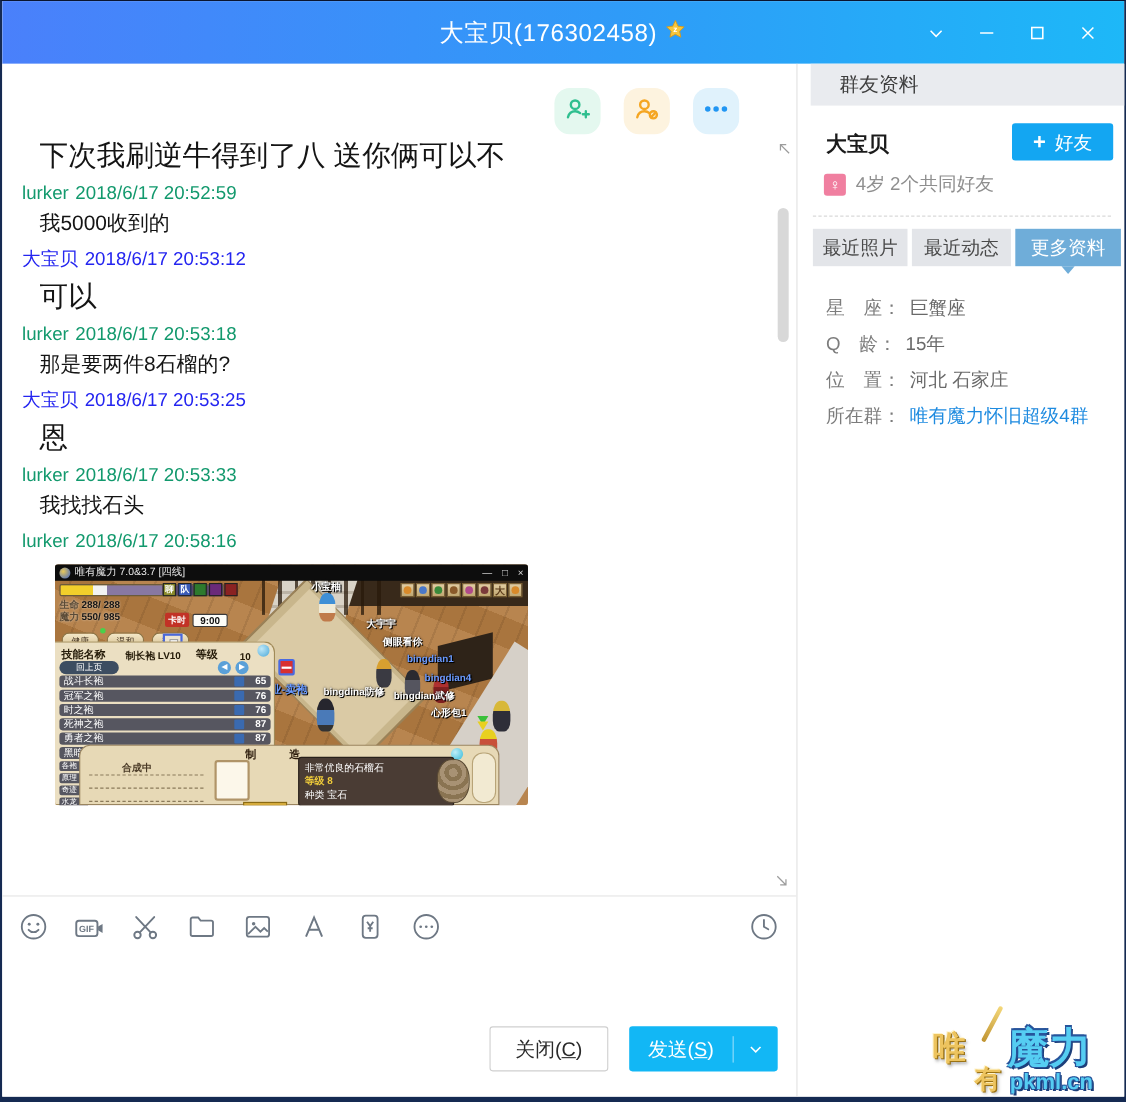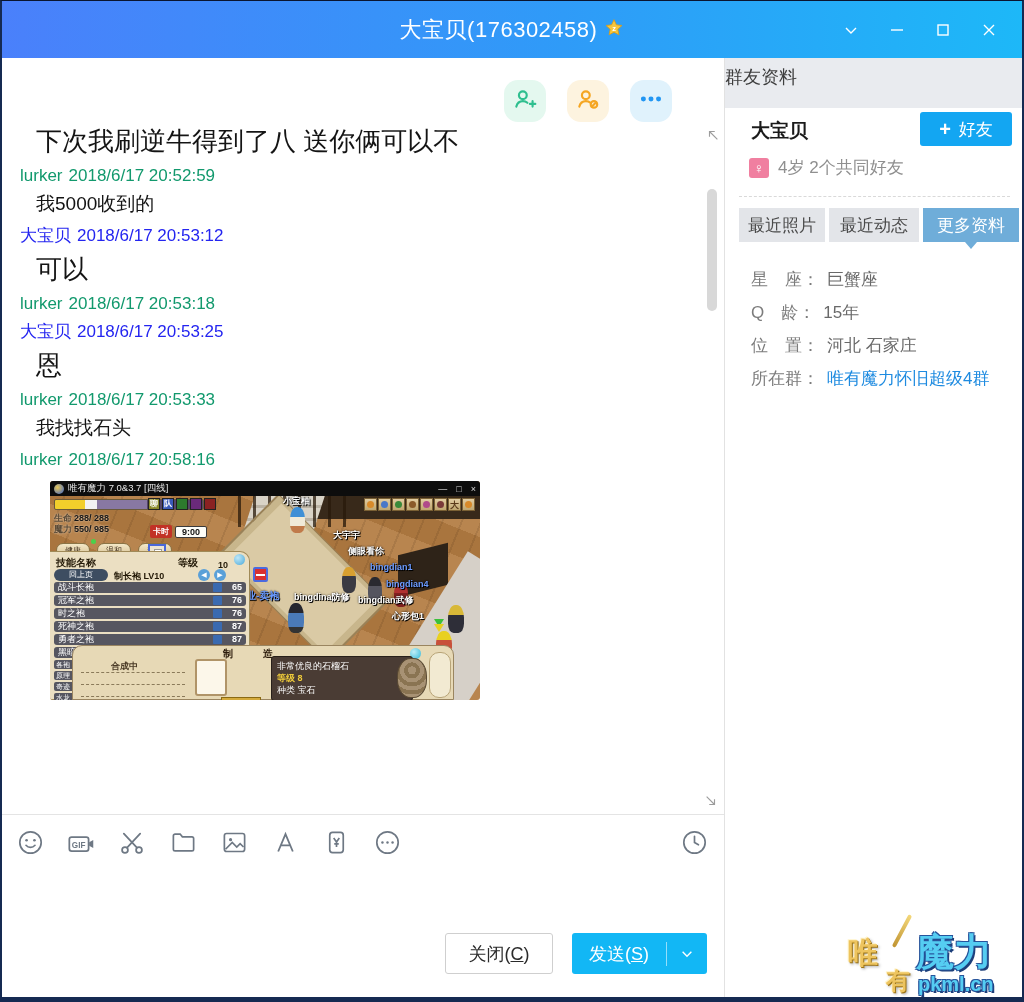"群友资料" .sb-header { height: 50px -> 38px; margin-left: none -> 12px; padding-left: none -> 26px }
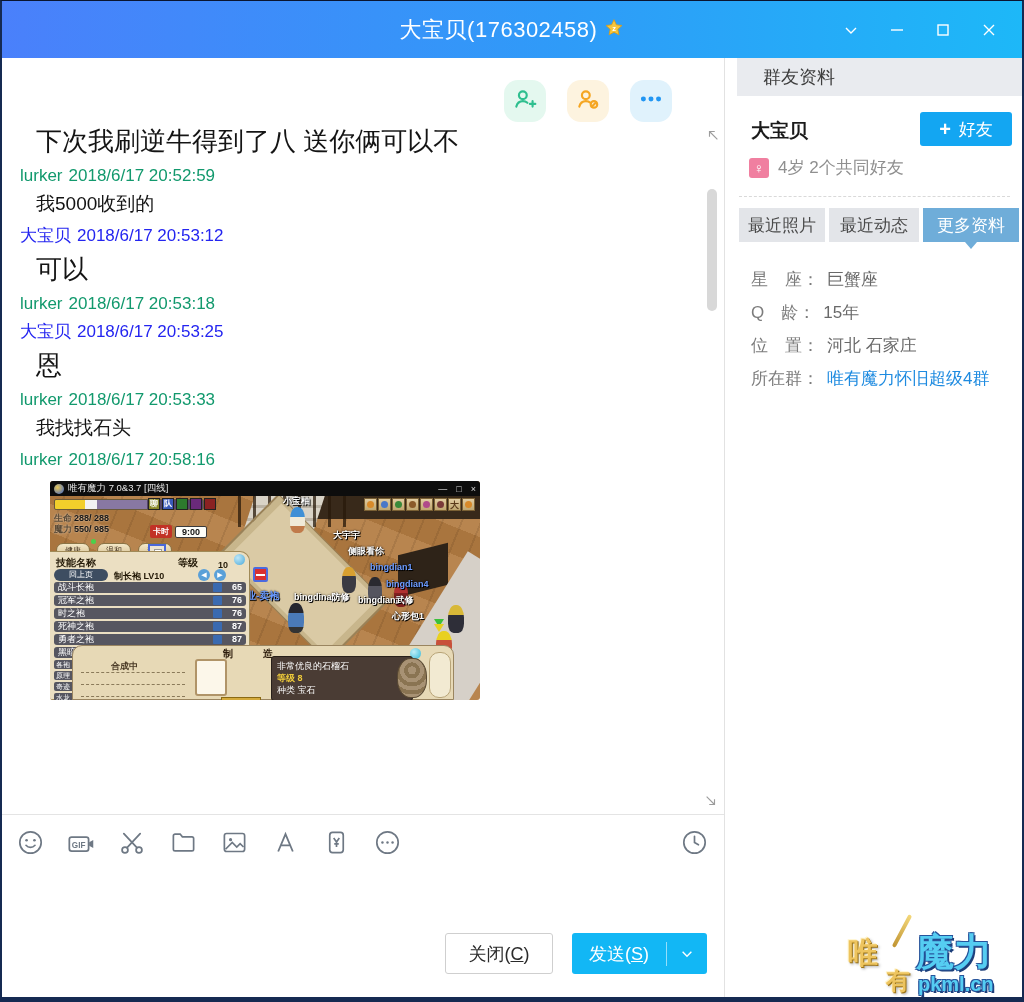"那是要两件8石榴的?" div.txt { html: none -> <div>那是要两件8石榴的?</div> }
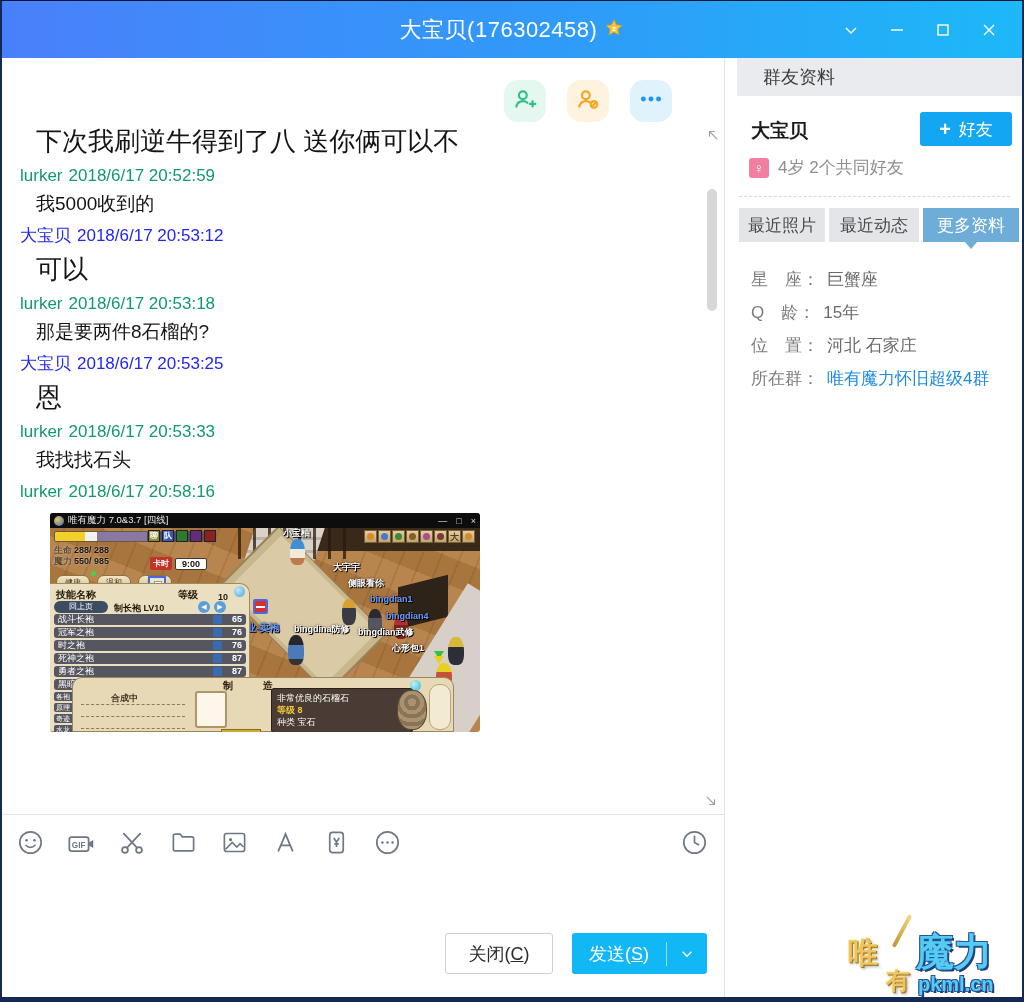"制长袍 LV10" .gsk-h2 { margin-top: 12px -> none }
